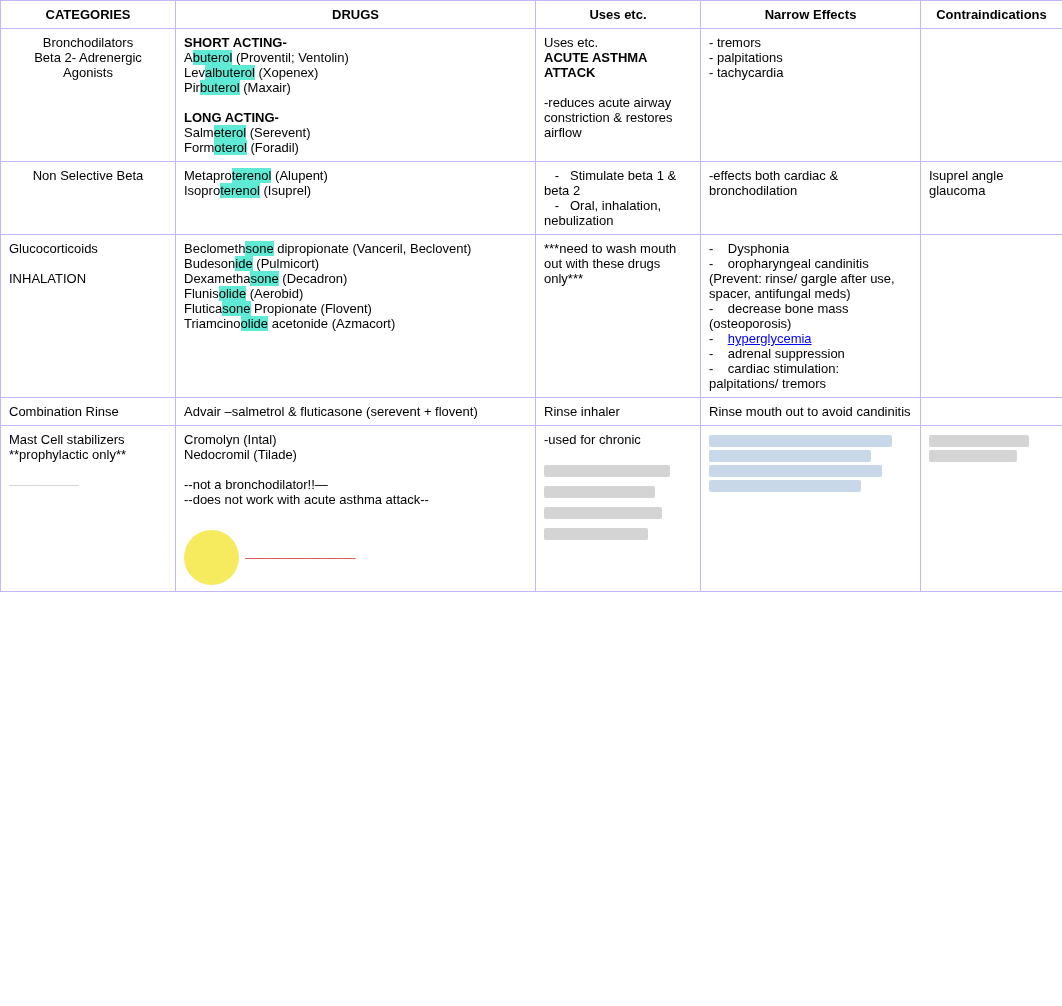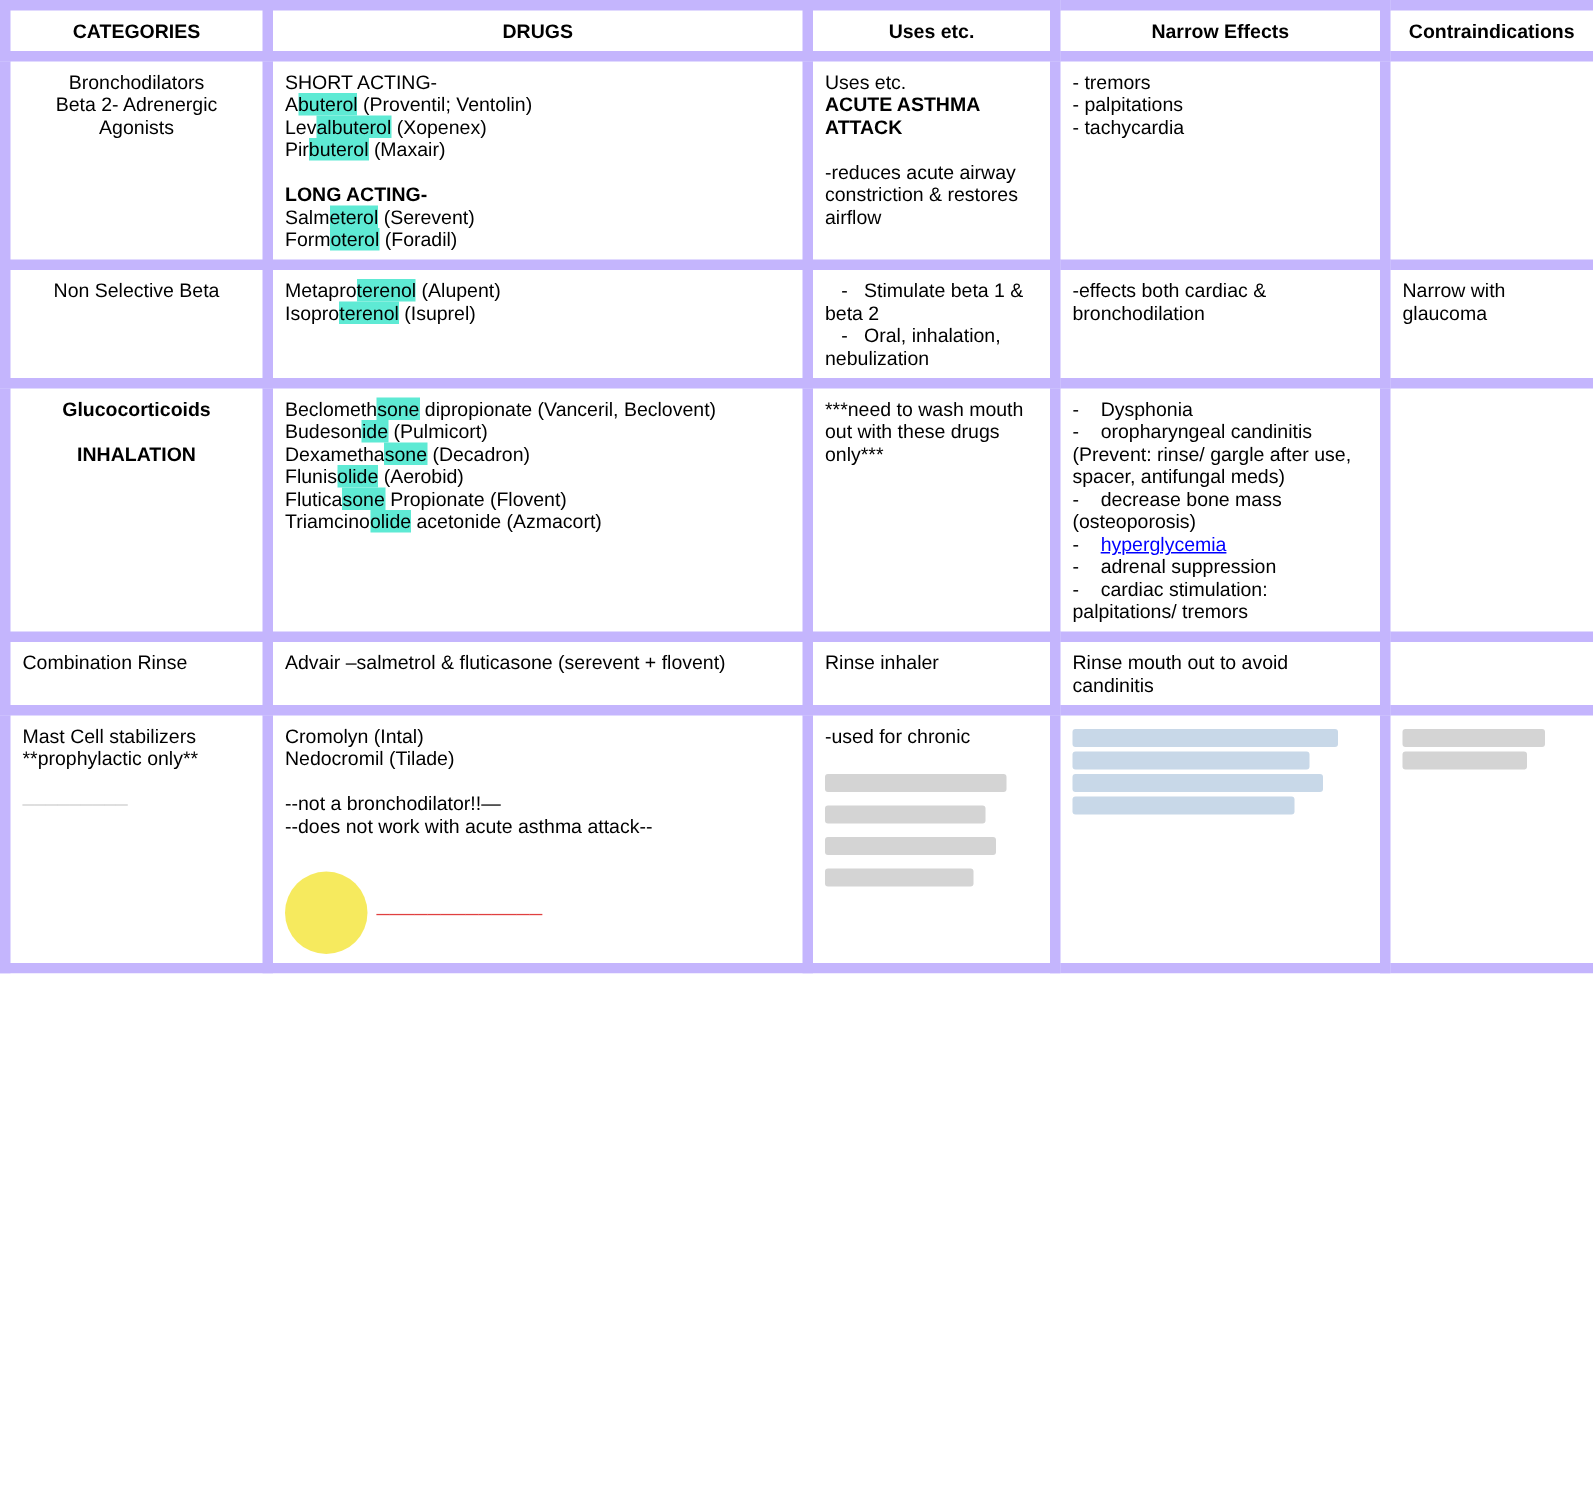"CATEGORIES" th, td { border: 7px solid #c4b5fd -> 1px solid #c4b5fd }
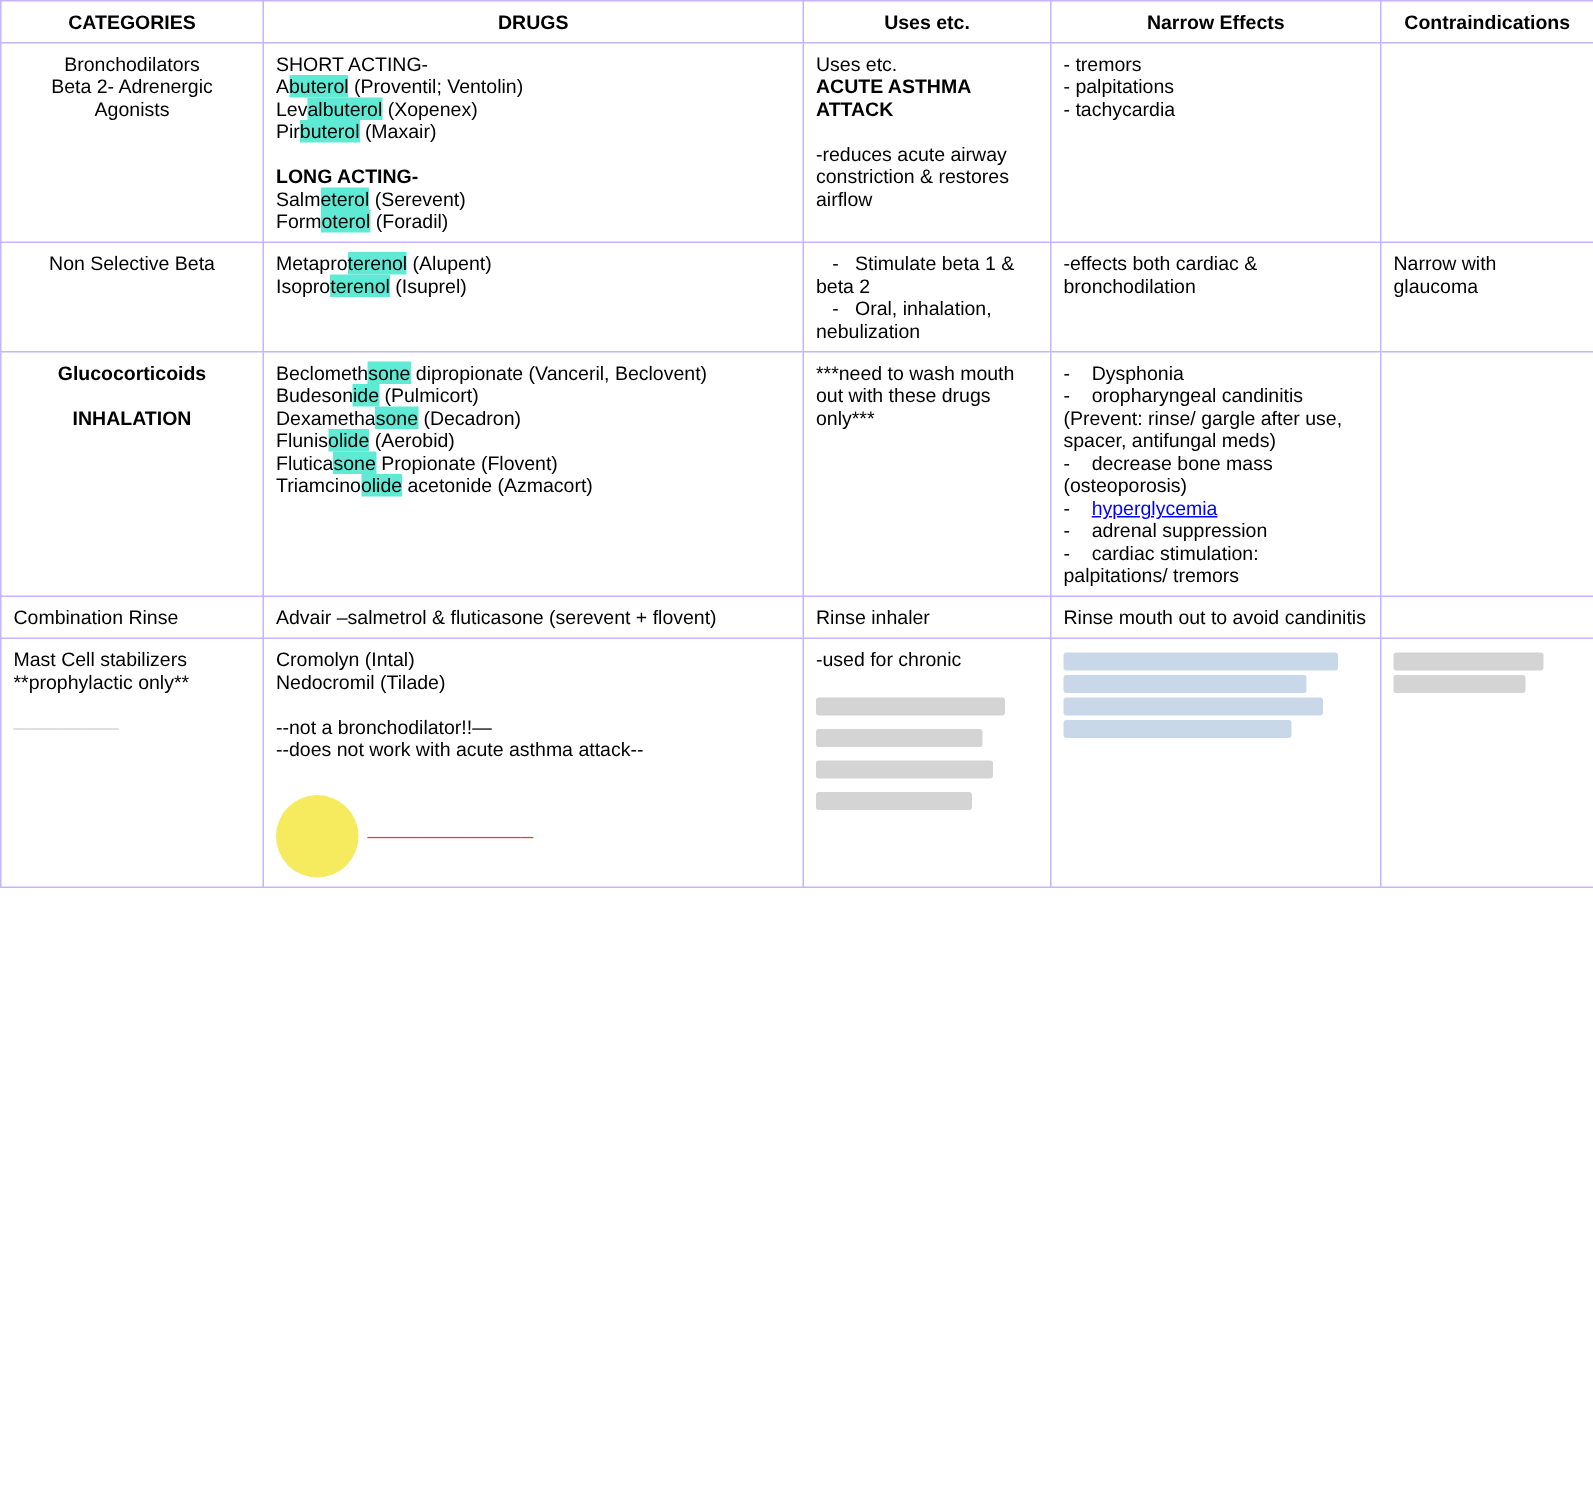"SHORT ACTING-" span { font-weight: normal -> bold }
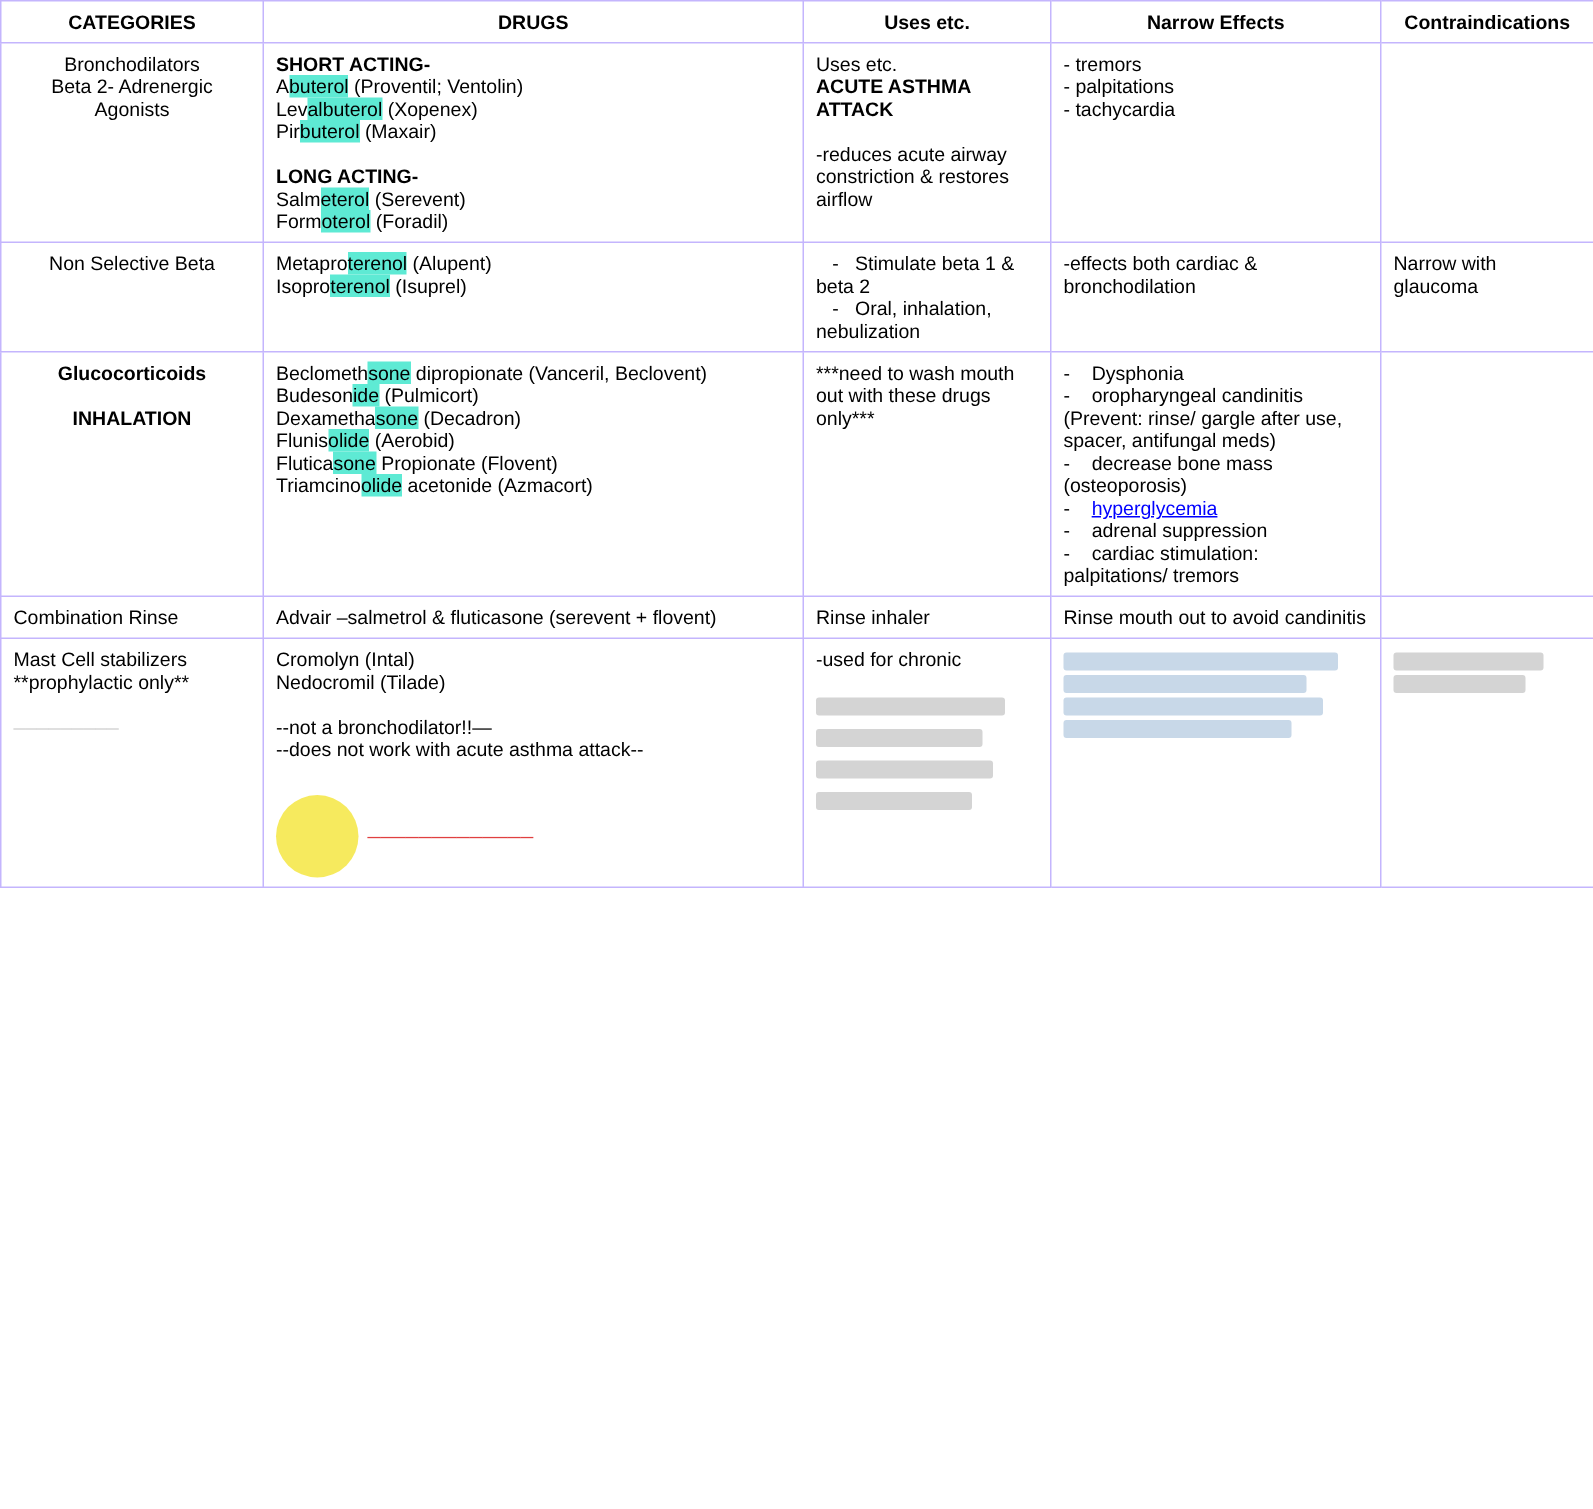"Narrow with glaucoma" span { text: Narrow with -> Isuprel angle }
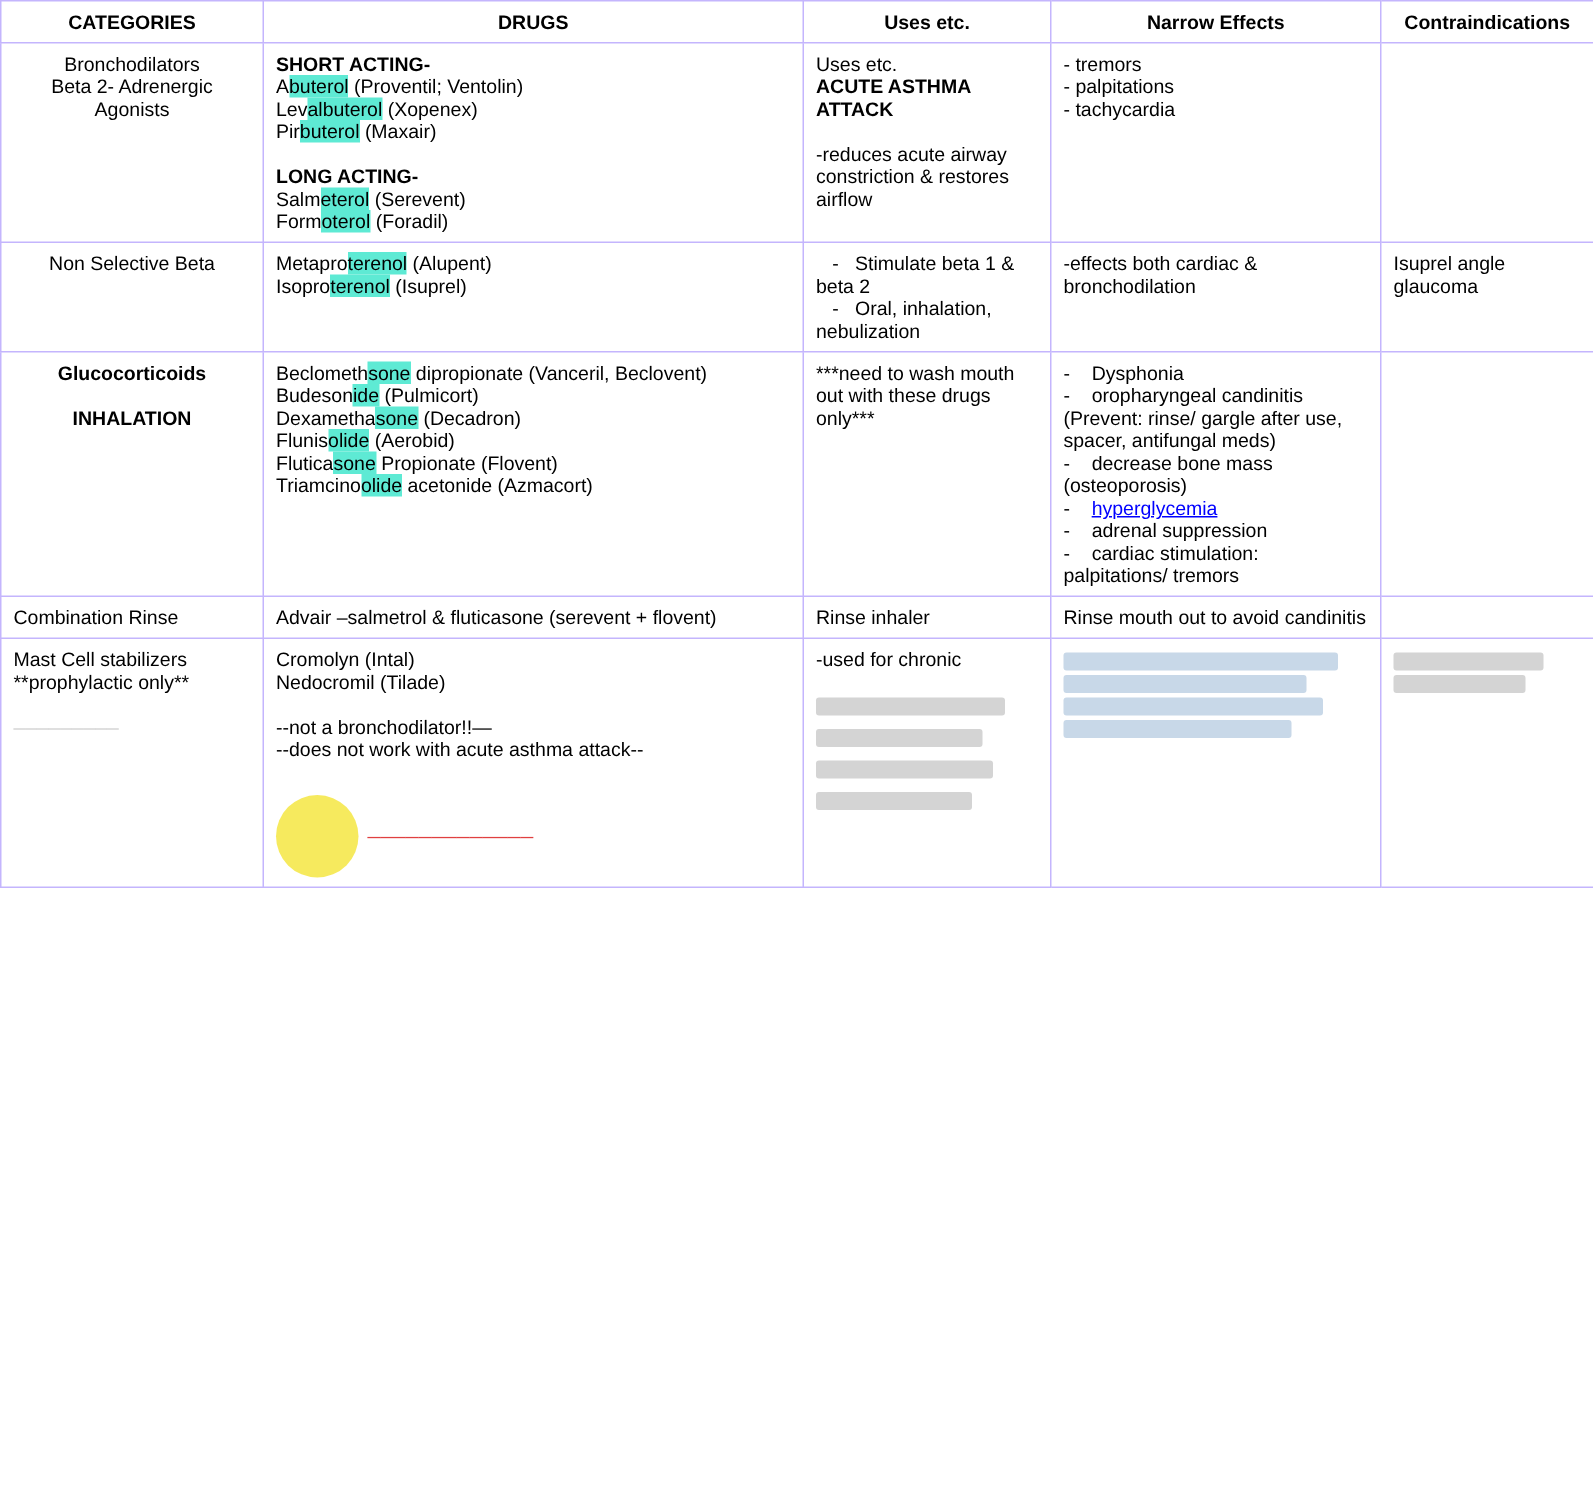"Glucocorticoids" td { font-weight: bold -> none; text-align: center -> left }
